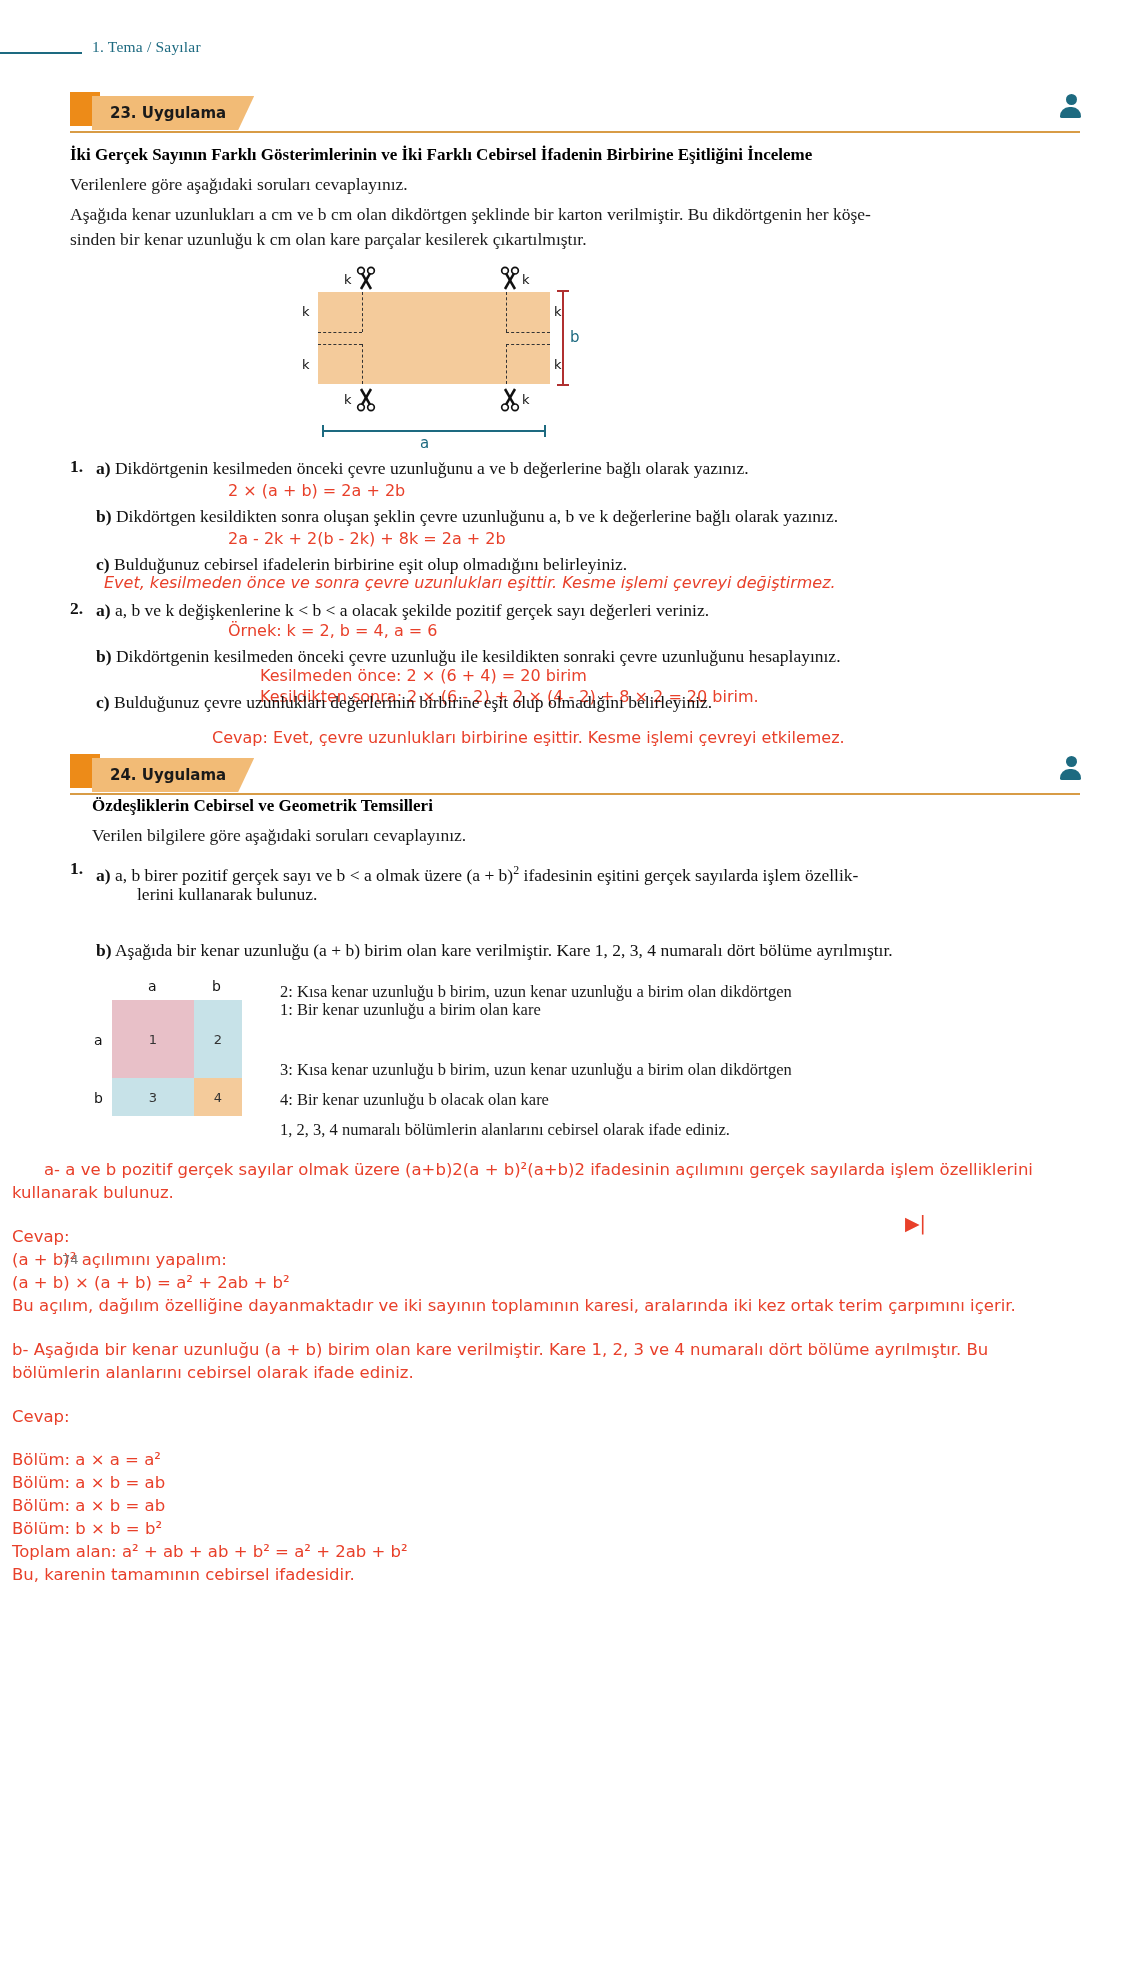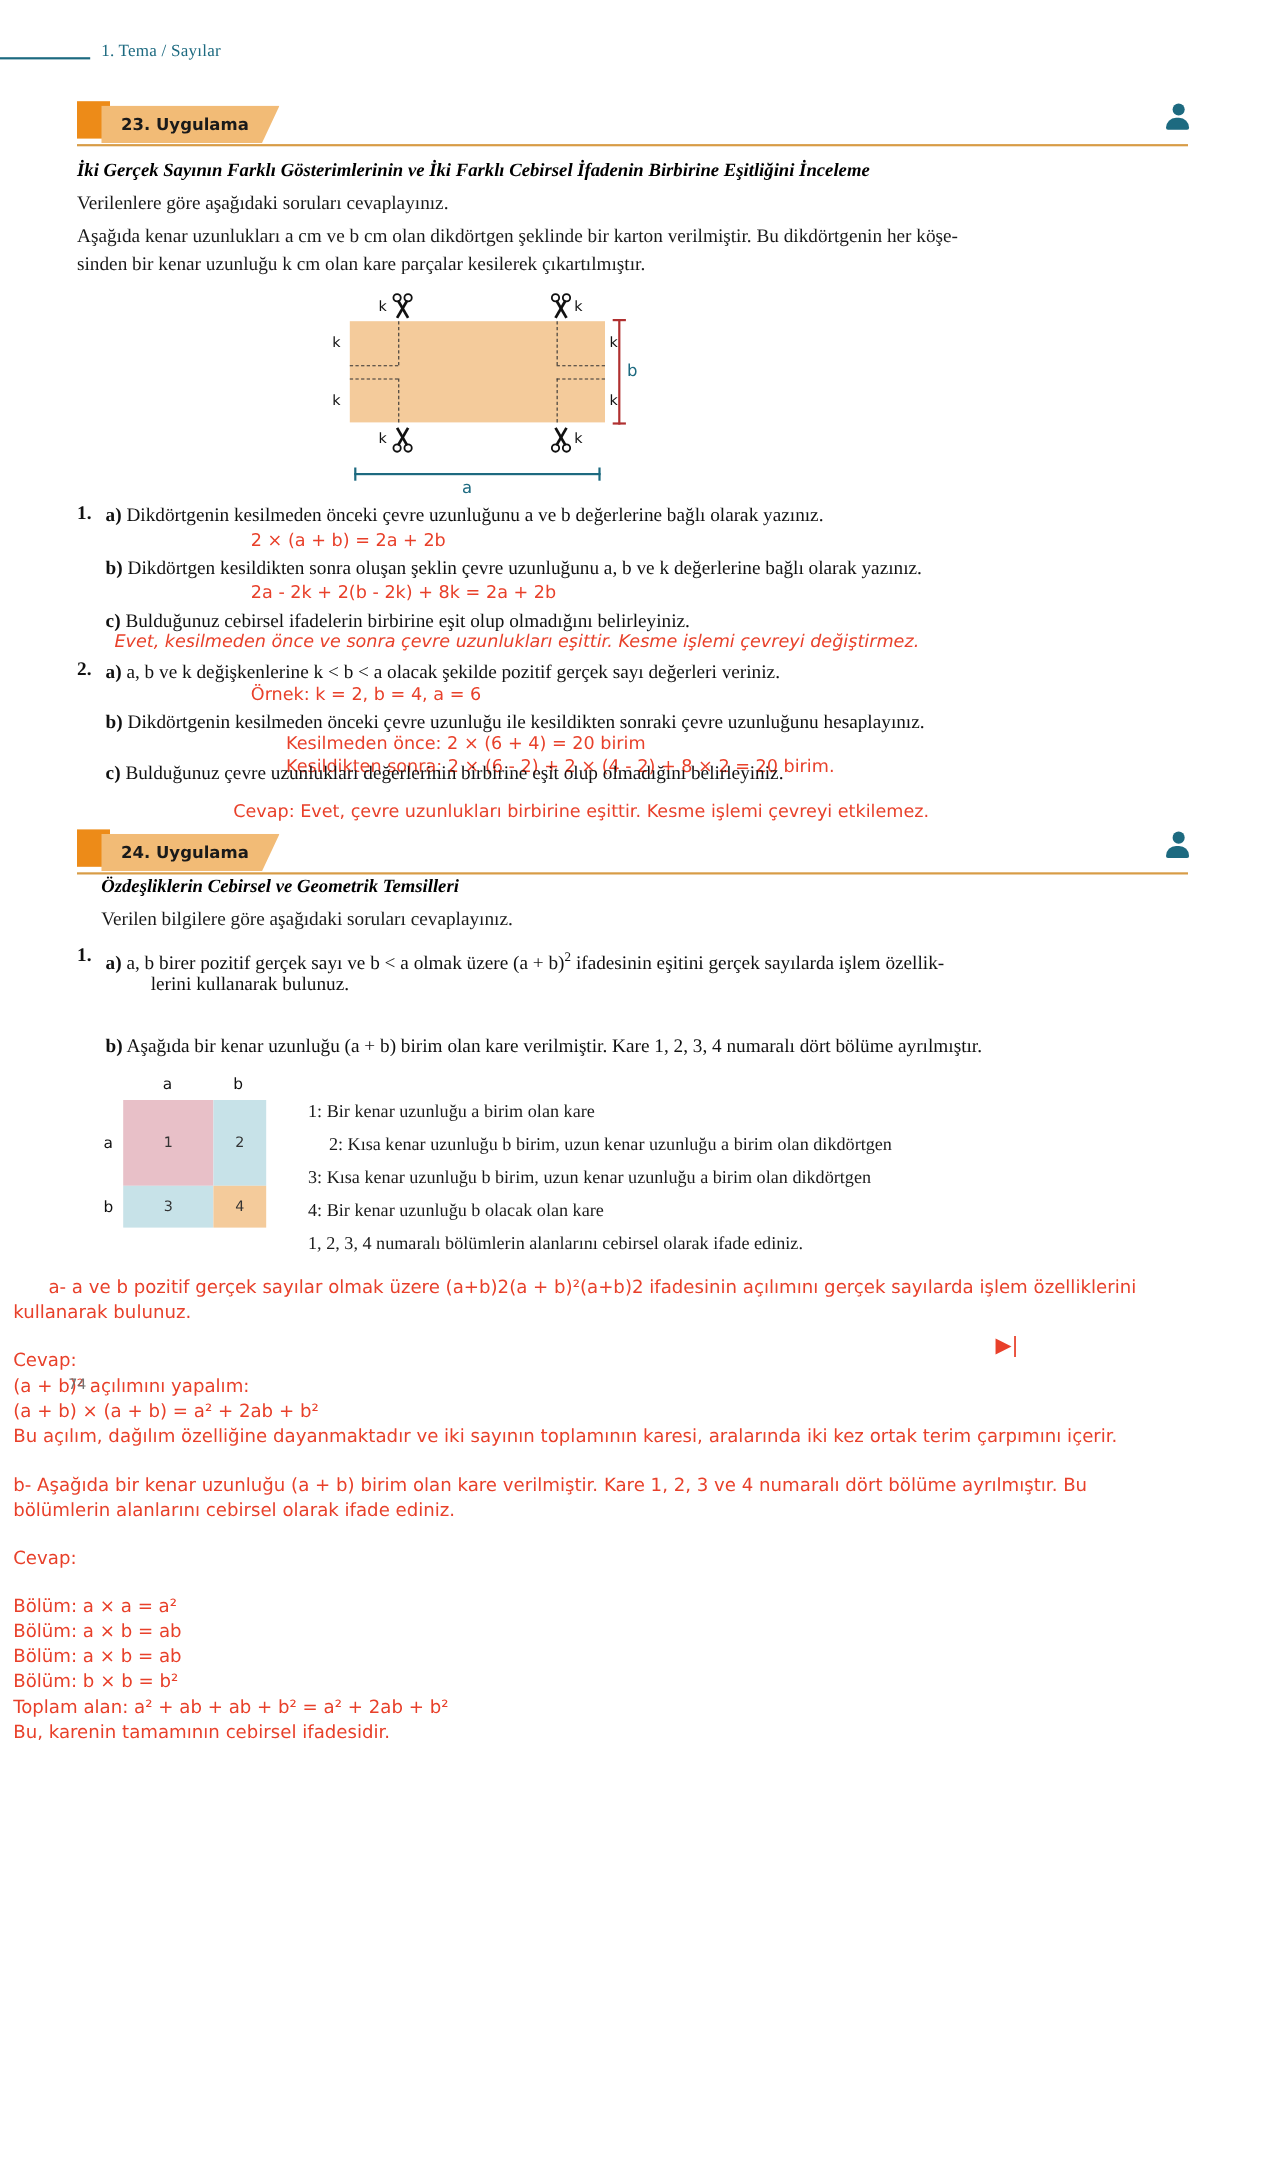"İki Gerçek Sayının Farklı" .sec-title { font-style: italic -> none }
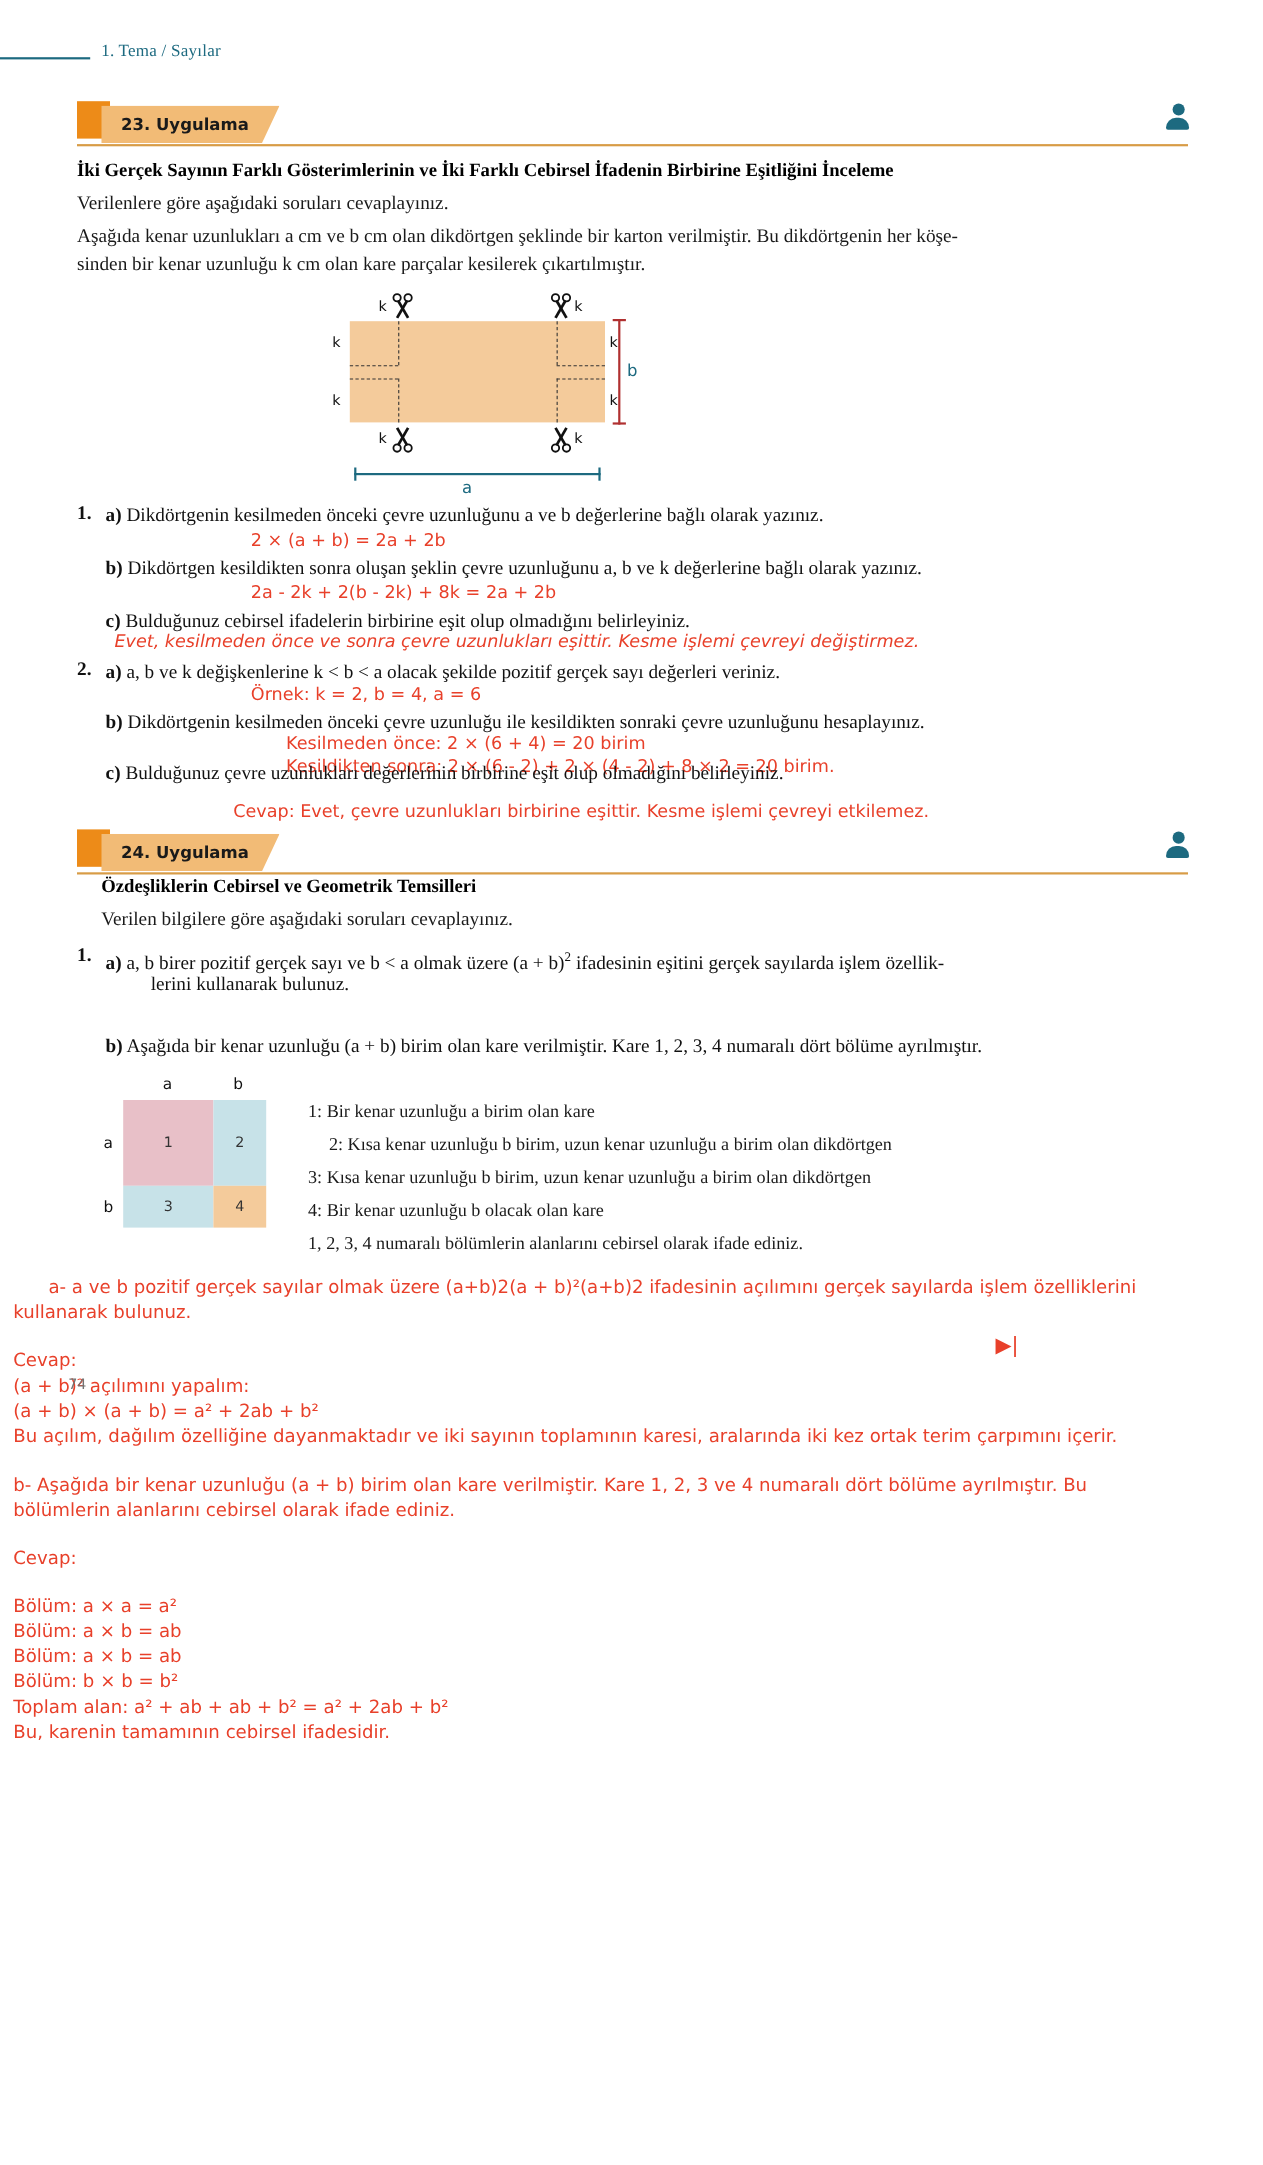"2: Kısa kenar uzunluğu b" div.legend { margin-left: 19px -> none; top: 1028px -> 980px }
